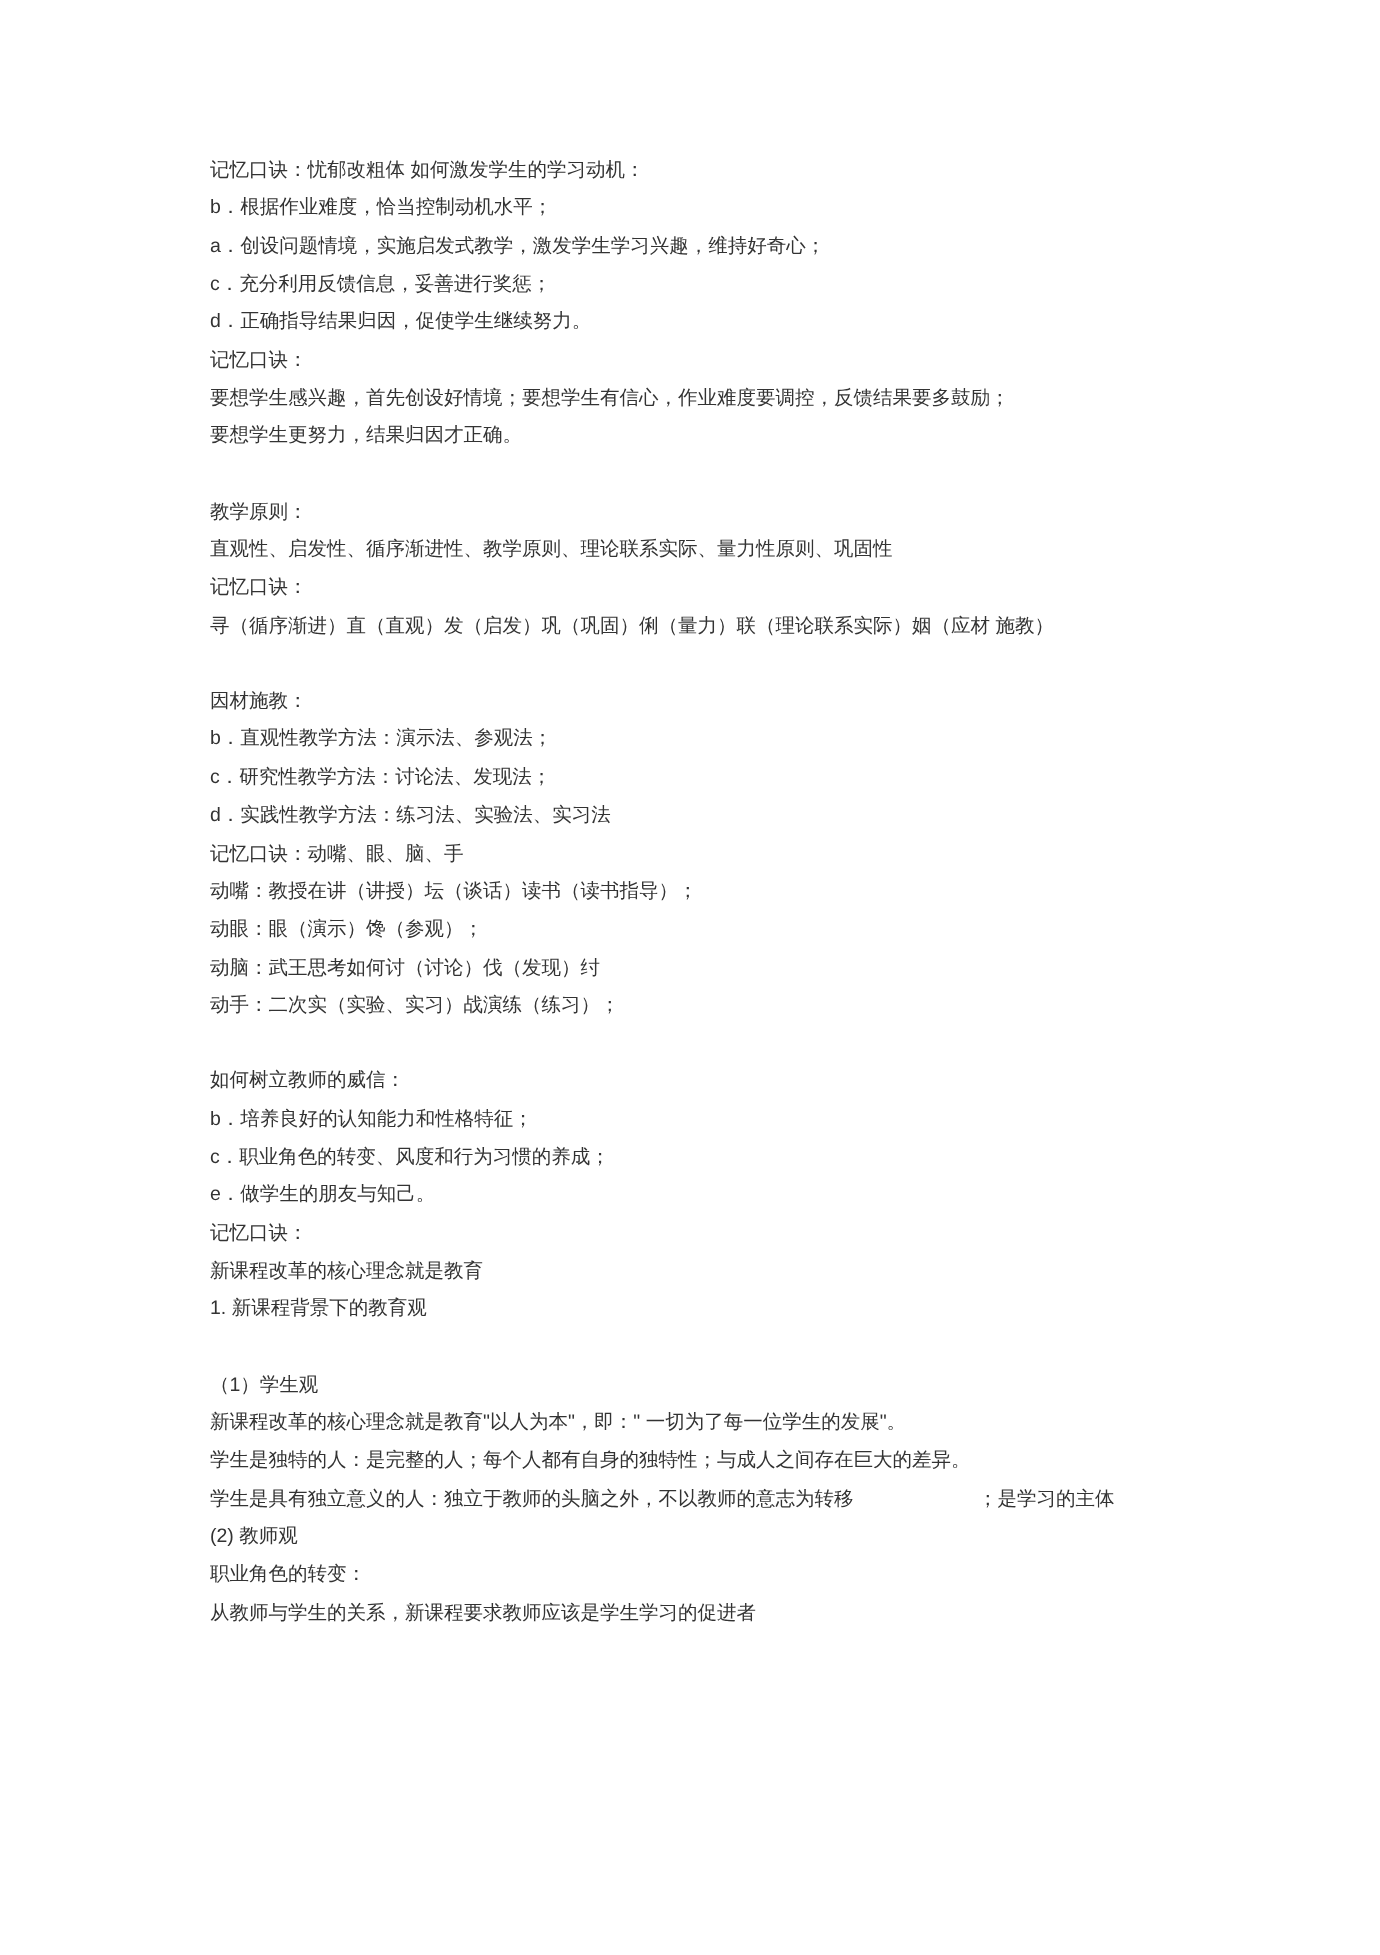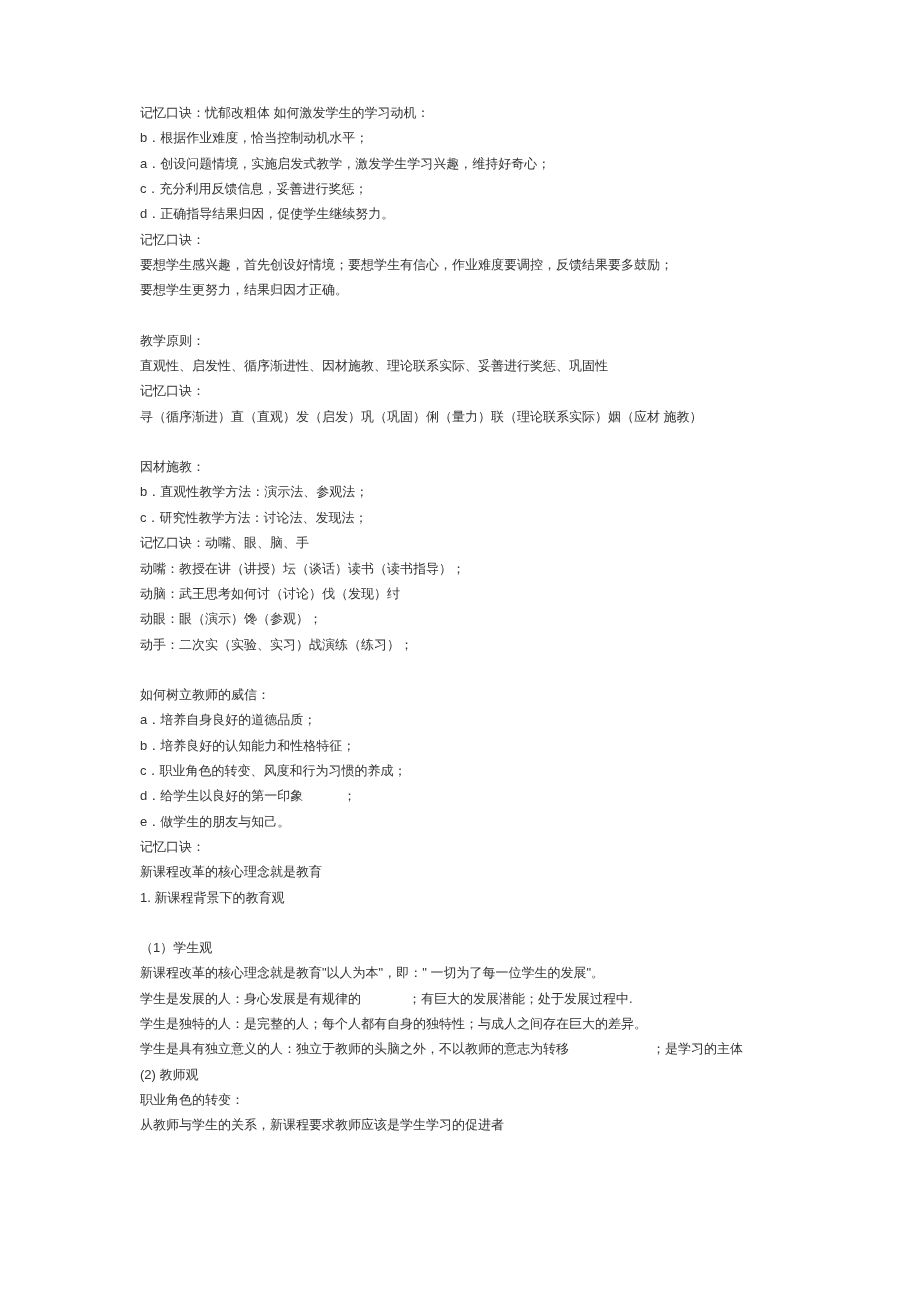"直观性、启发性、循序渐进性、因材施教、理论联系实际、妥善进行奖惩、巩固性" div.line { text: 因材施教、理论联系实际、妥善进行奖惩 -> 教学原则、理论联系实际、量力性原则 }
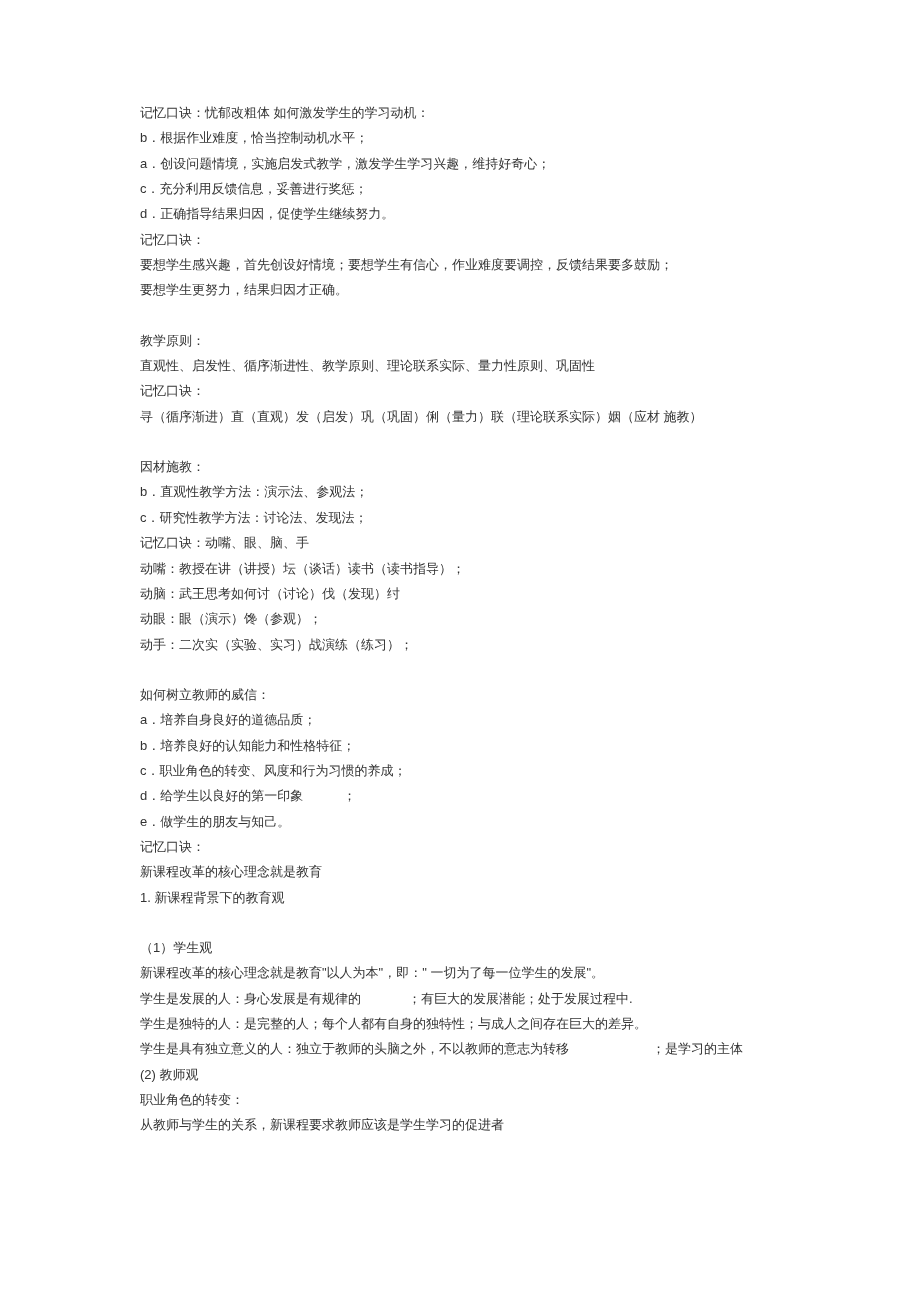"d．实践性教学方法：练习法、实验法、实习法" div.line { html: none -> <div>d．实践性教学方法：练习法、实验法、实习法</div> }
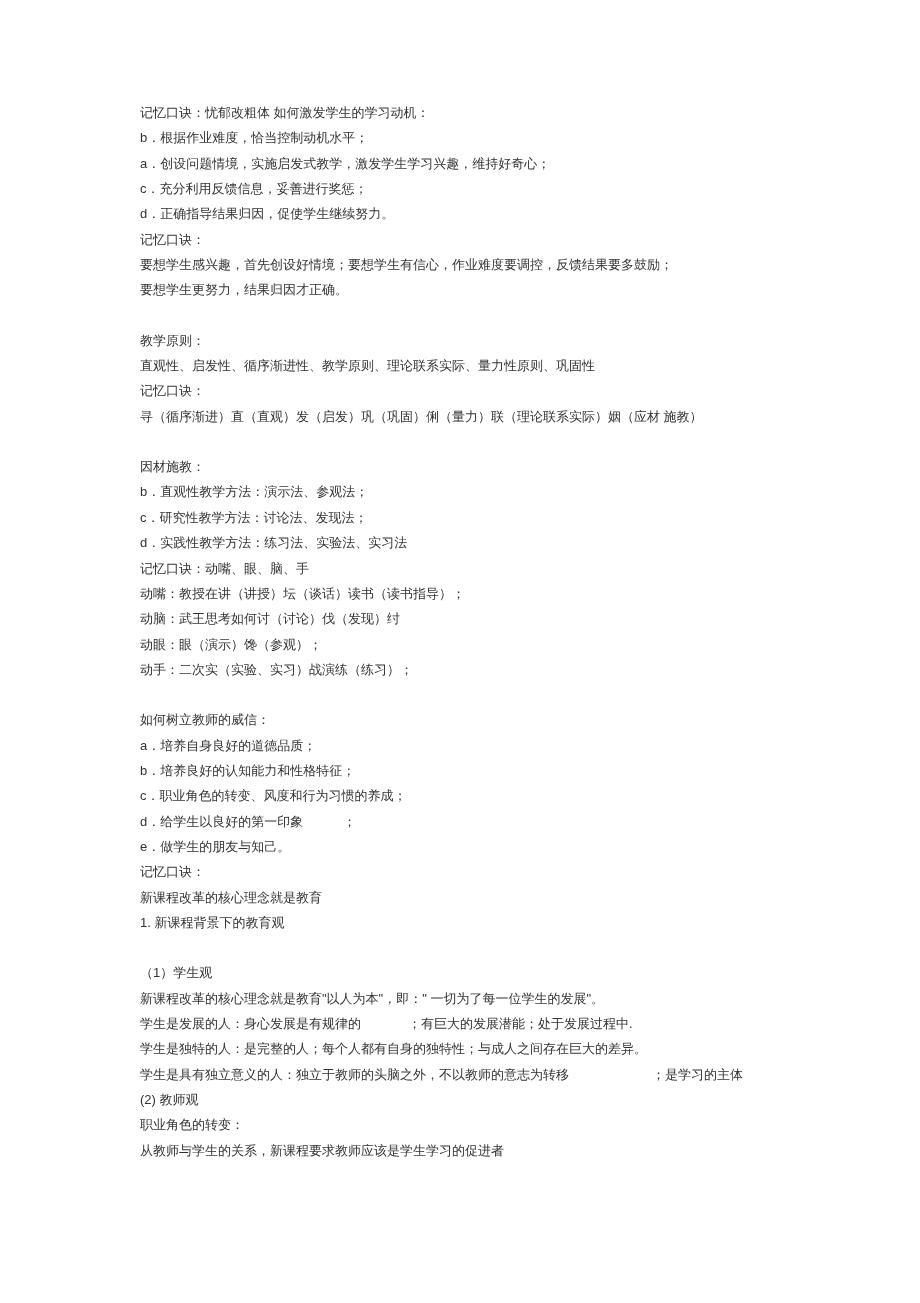"动脑：武王思考如何讨（讨论）伐（发现）纣" div.line { order: before "动眼：眼（演示）馋（参观）；" -> after "动眼：眼（演示）馋（参观）；" }
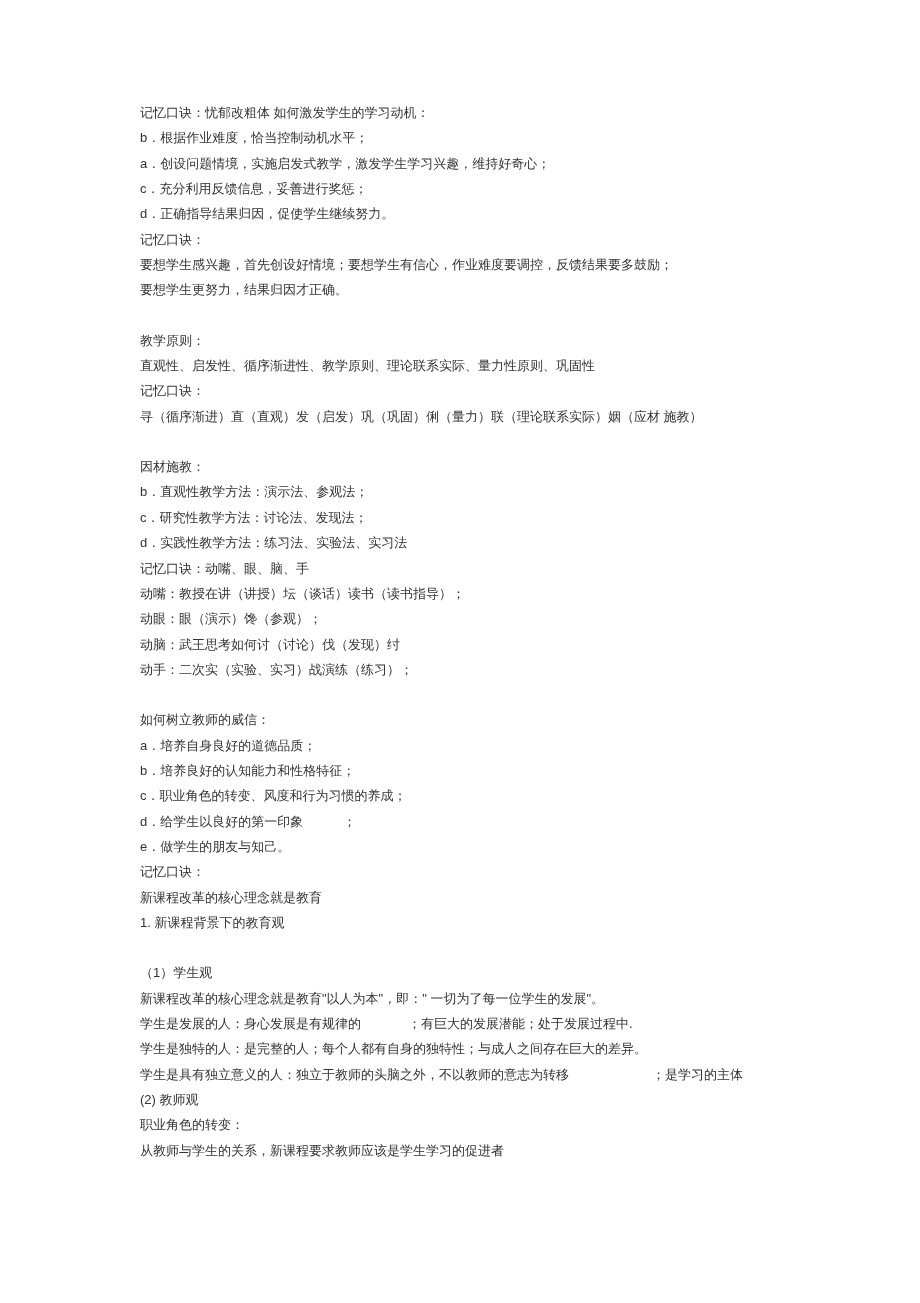"a．培养自身良好的道德品质；" div.line { html: <div>a．培养自身良好的道德品质；</div> -> none }
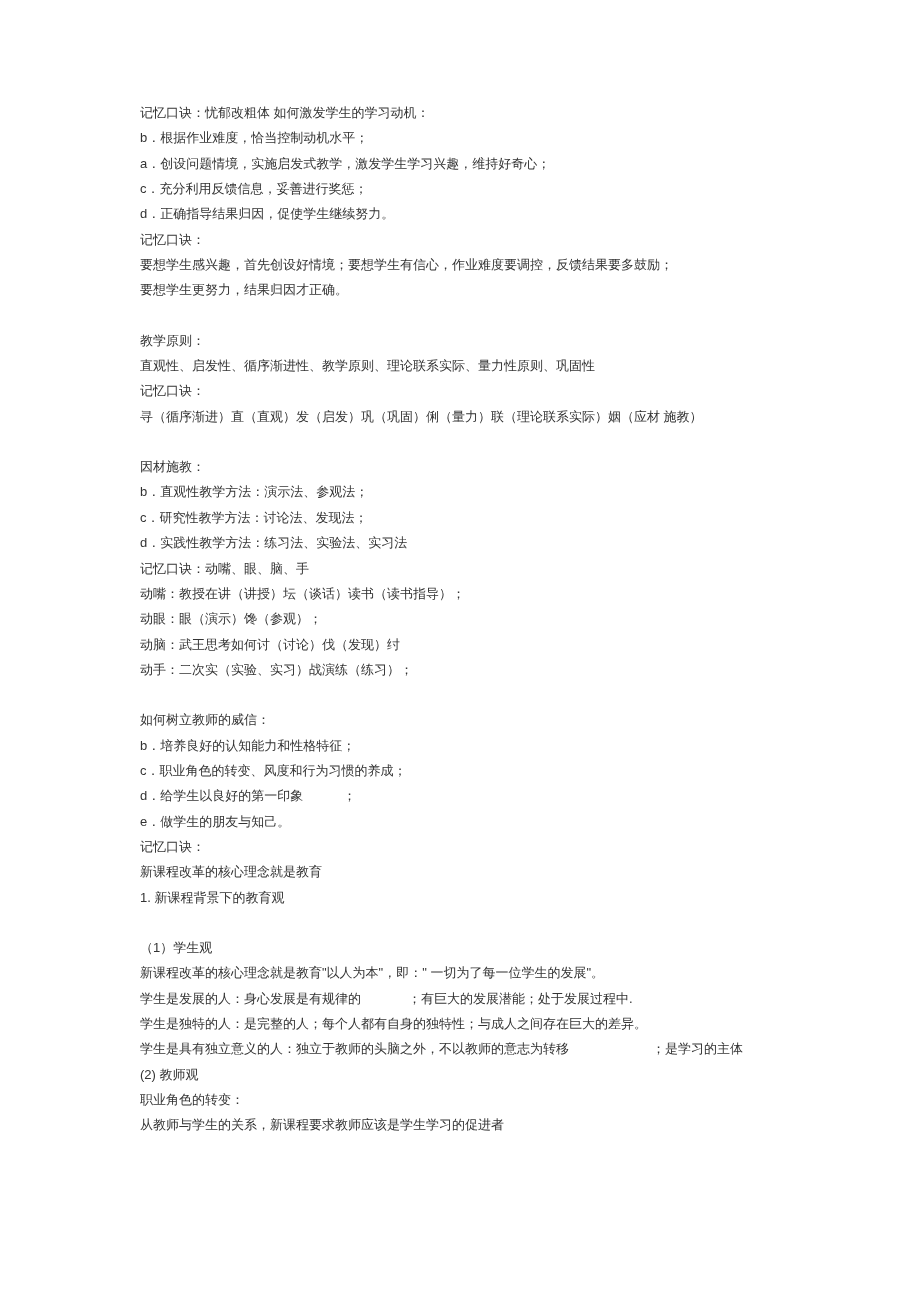"d．给学生以良好的第一印象 ；" div.line { html: <div>d．给学生以良好的第一印象 ；</div> -> none }
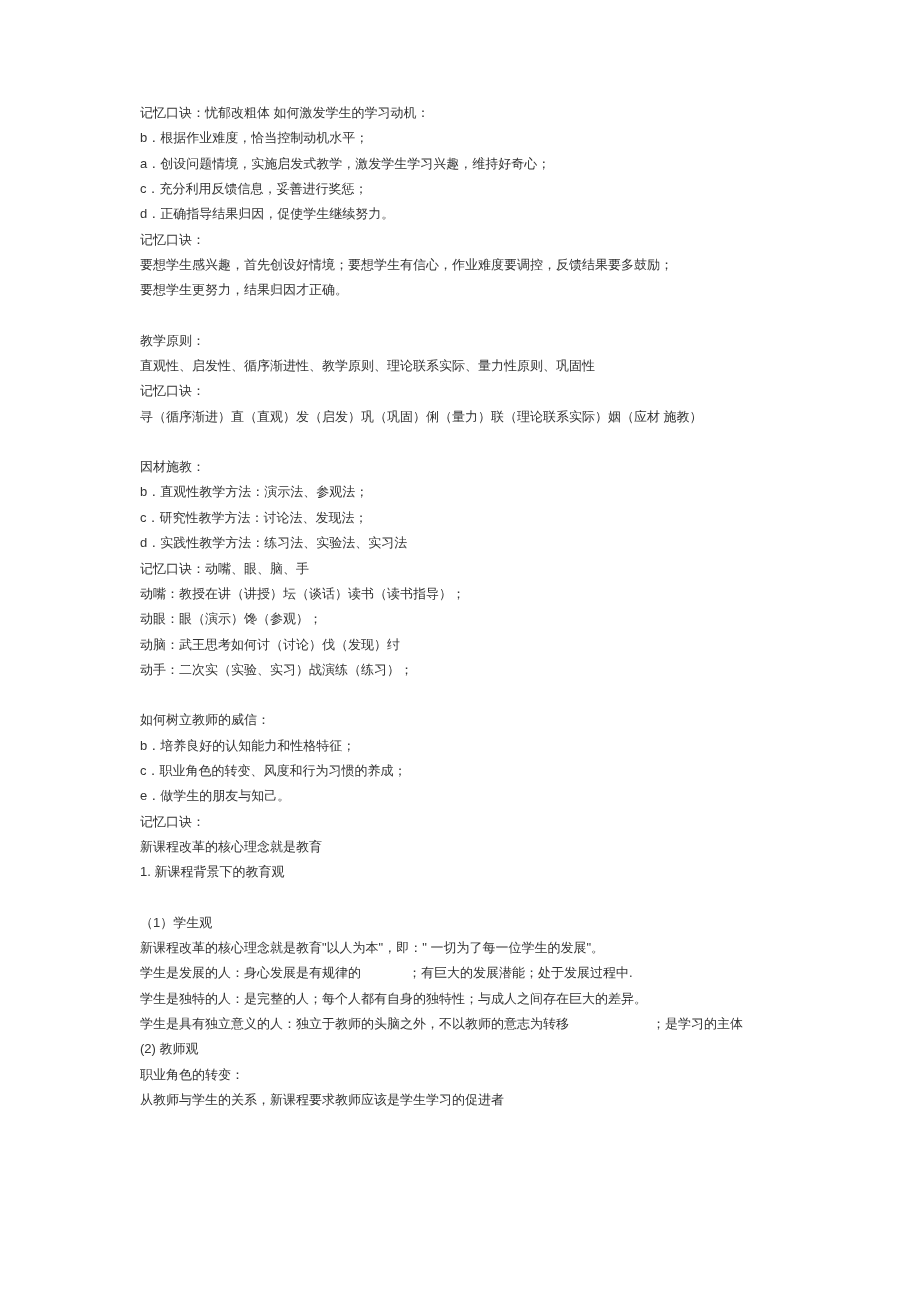"学生是发展的人：身心发展是有规律的 ；有巨大的发展潜能；处于发展过程中." div.line { html: <div>学生是发展的人：身心发展是有规律的 ；有巨大的发展潜能；处于发展过程中.</div> -> none }
